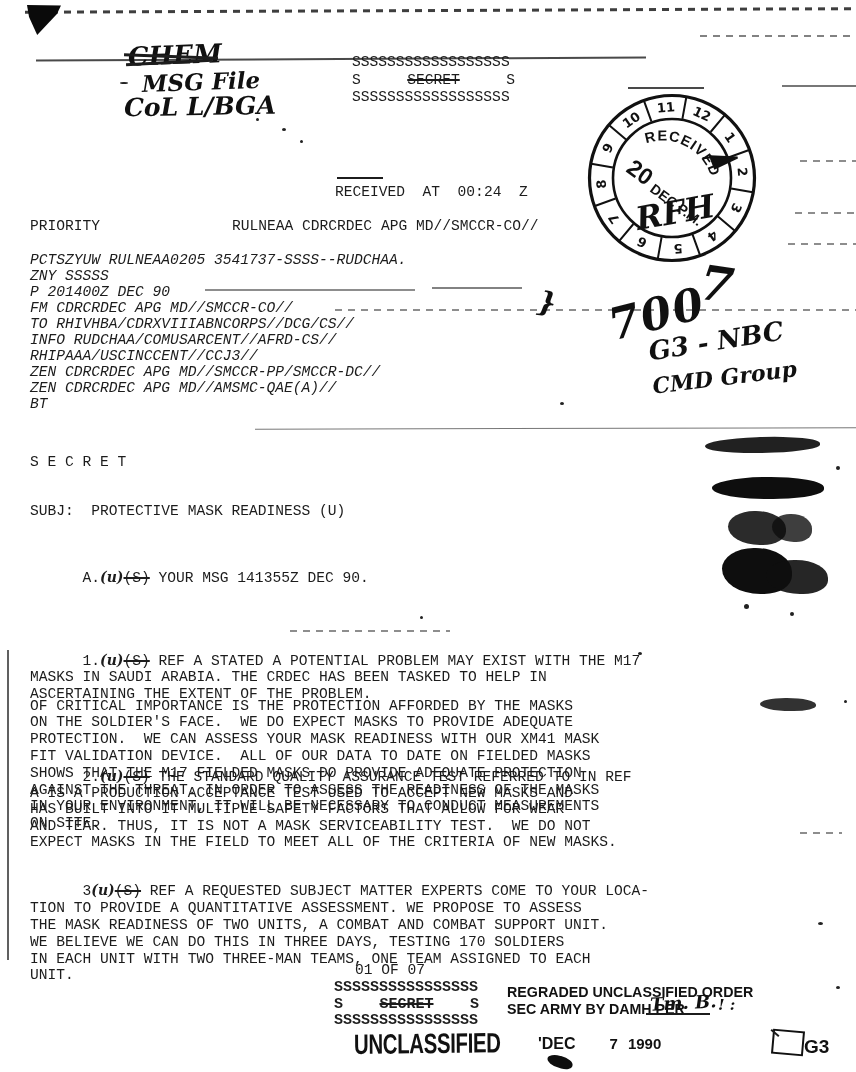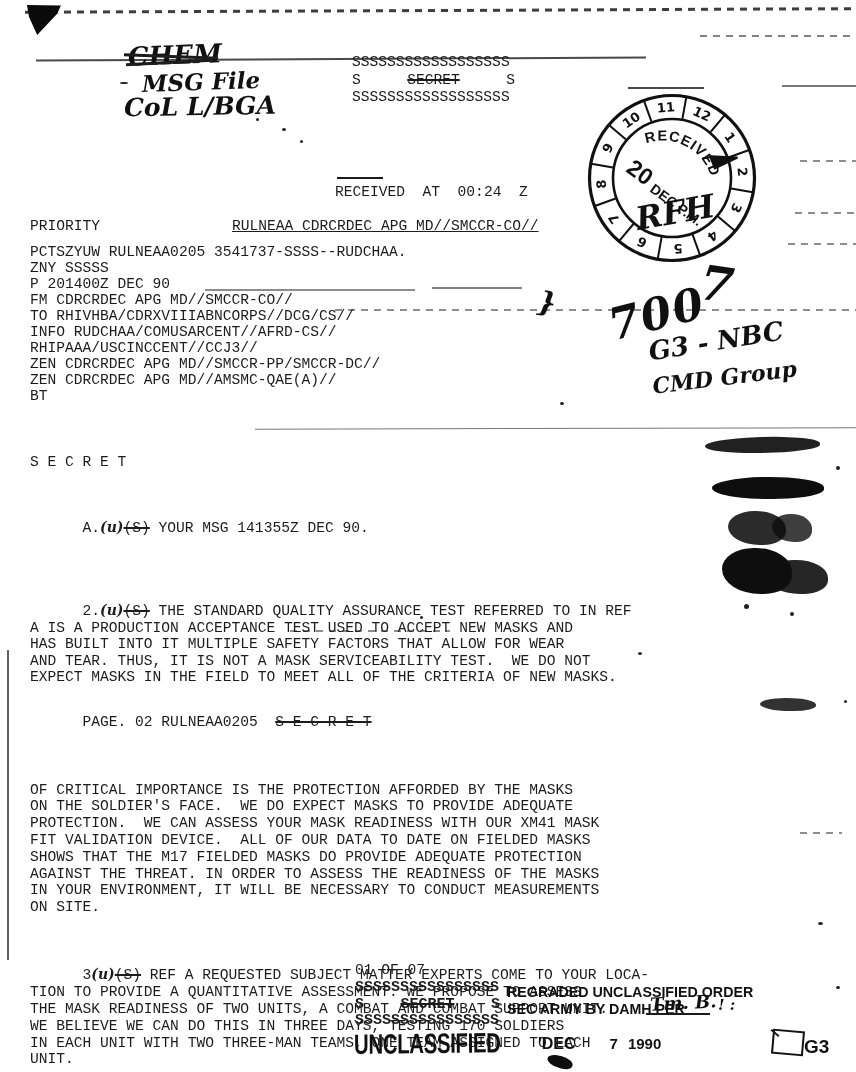"RULNEAA CDRCRDEC APG MD//SMCCR-CO//" div.abs { text-decoration: underline -> none }
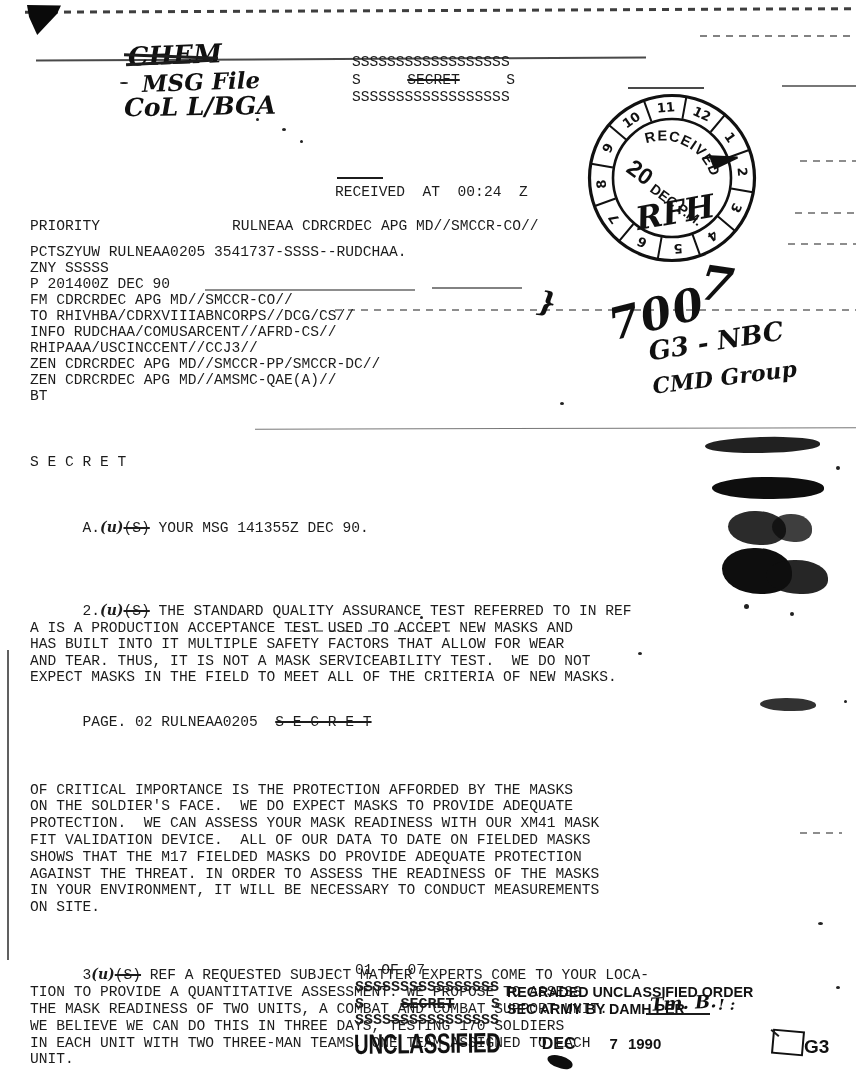"PCTSZYUW RULNEAA0205" div.abs { font-style: none -> italic; top: 244px -> 252px }
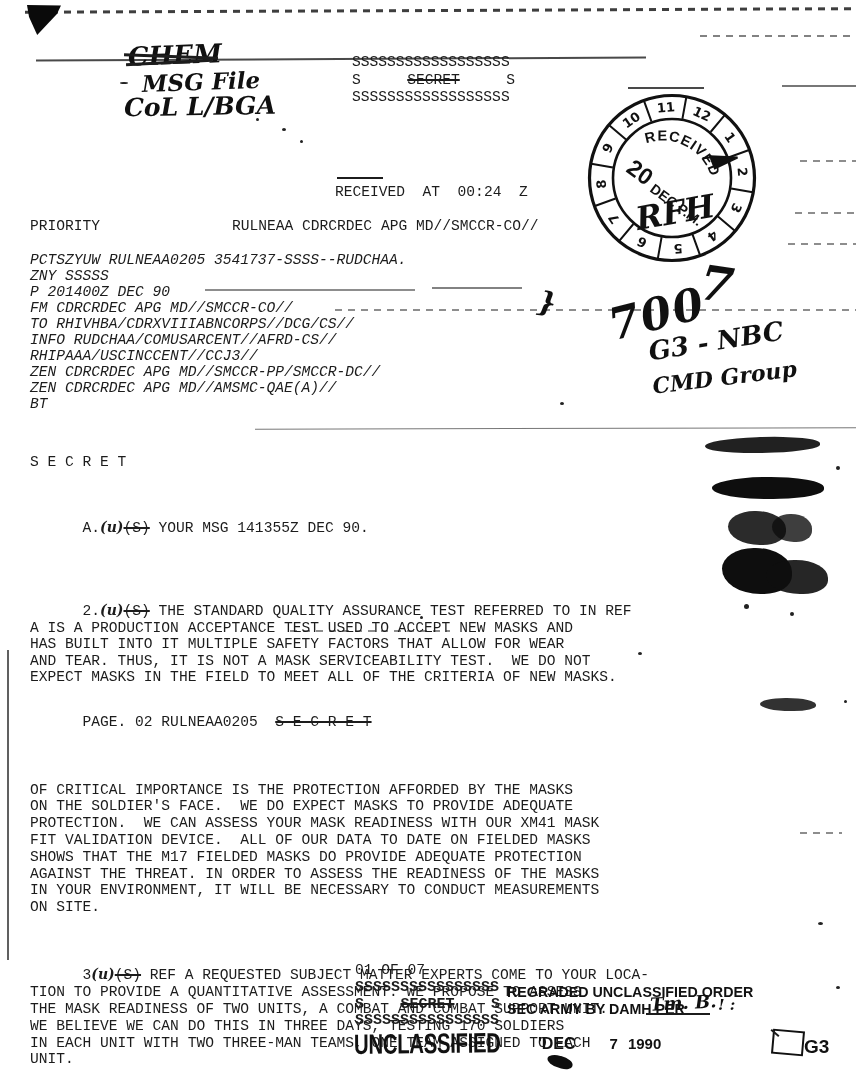"SUBJ: PROTECTIVE MASK READINESS (U)" div { html: none -> <div>SUBJ: PROTECTIVE MASK READINESS (U)</div> }
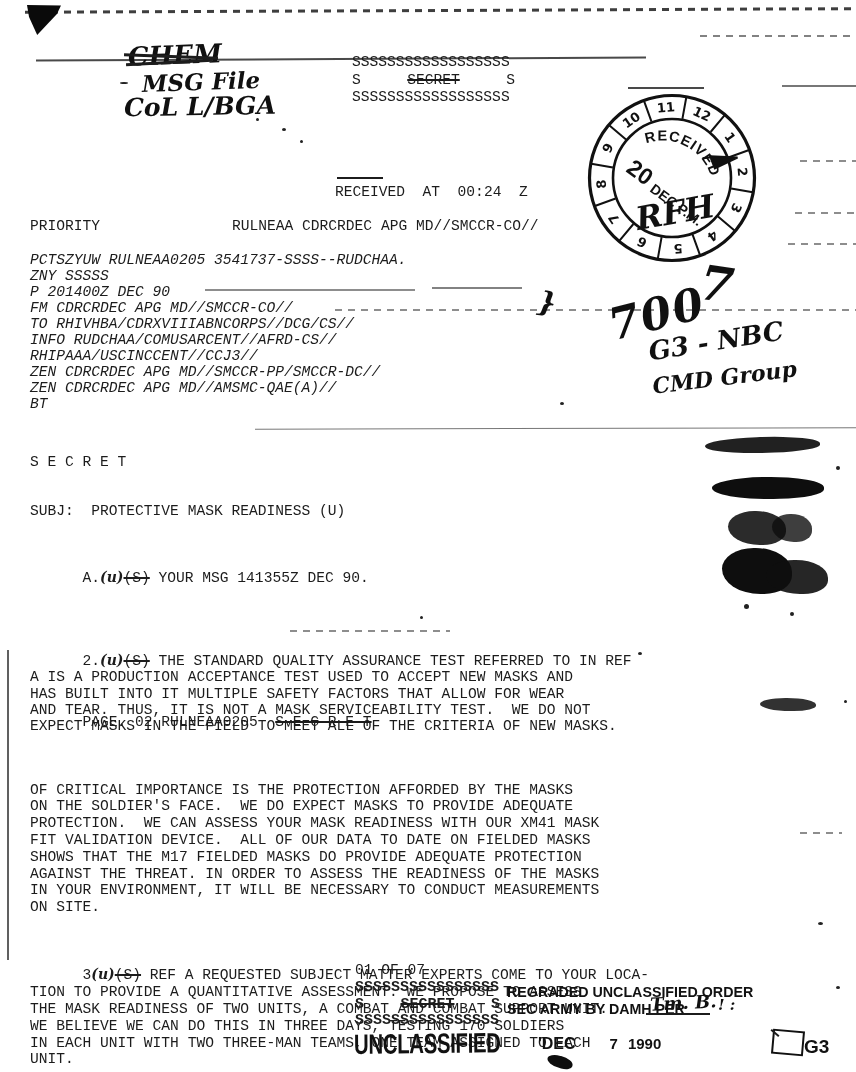"1.(u)(S) REF A STATED A" div.para { html: none -> <div> <span>1.</span><span>(u)</span><span>(S)</span><span> REF A STATED A POTENTIAL PROBLEM MAY EXIST WITH THE M17 MASKS IN SAUDI ARABIA. THE CRDEC HAS BEEN TASKED TO HELP IN ASCERTAINING THE EXTENT OF THE PROBLEM.</span> </div> }
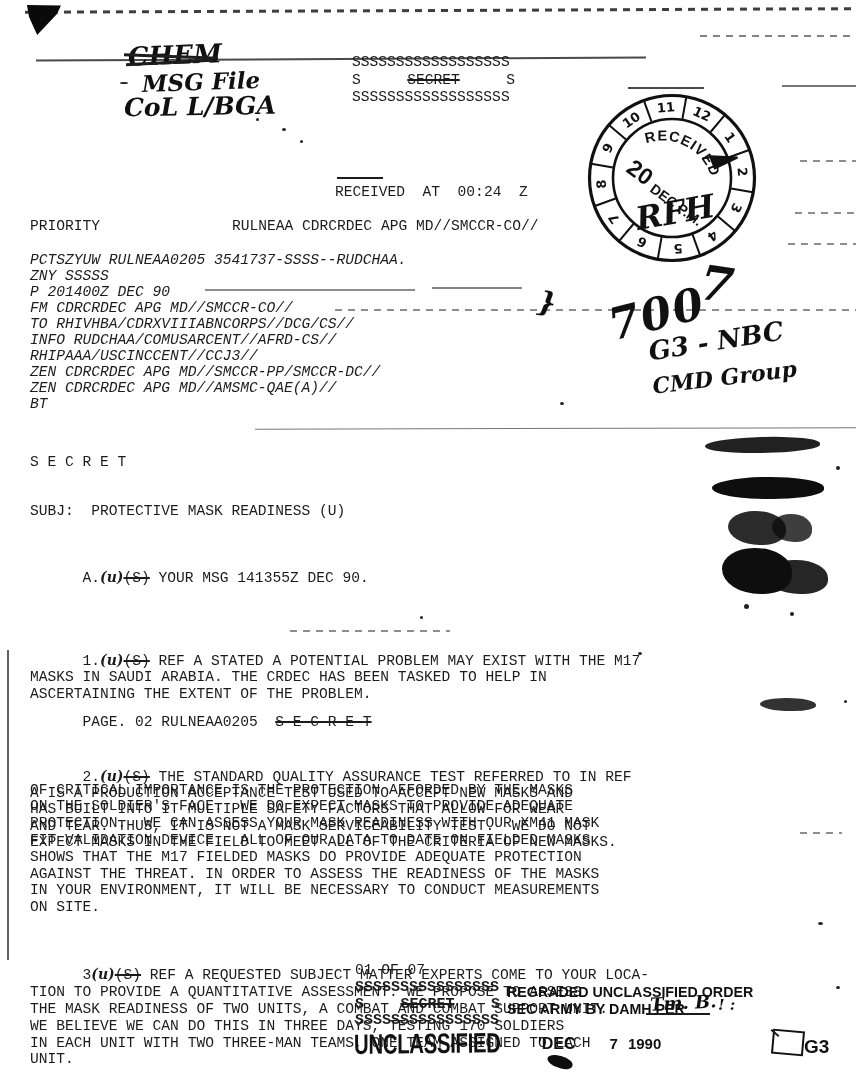"PAGE. 02 RULNEAA0205 S E" div { html: <div> <span>PAGE. 02 RULNEAA0205 </span><span>S E C R E T</span> </div> -> none }
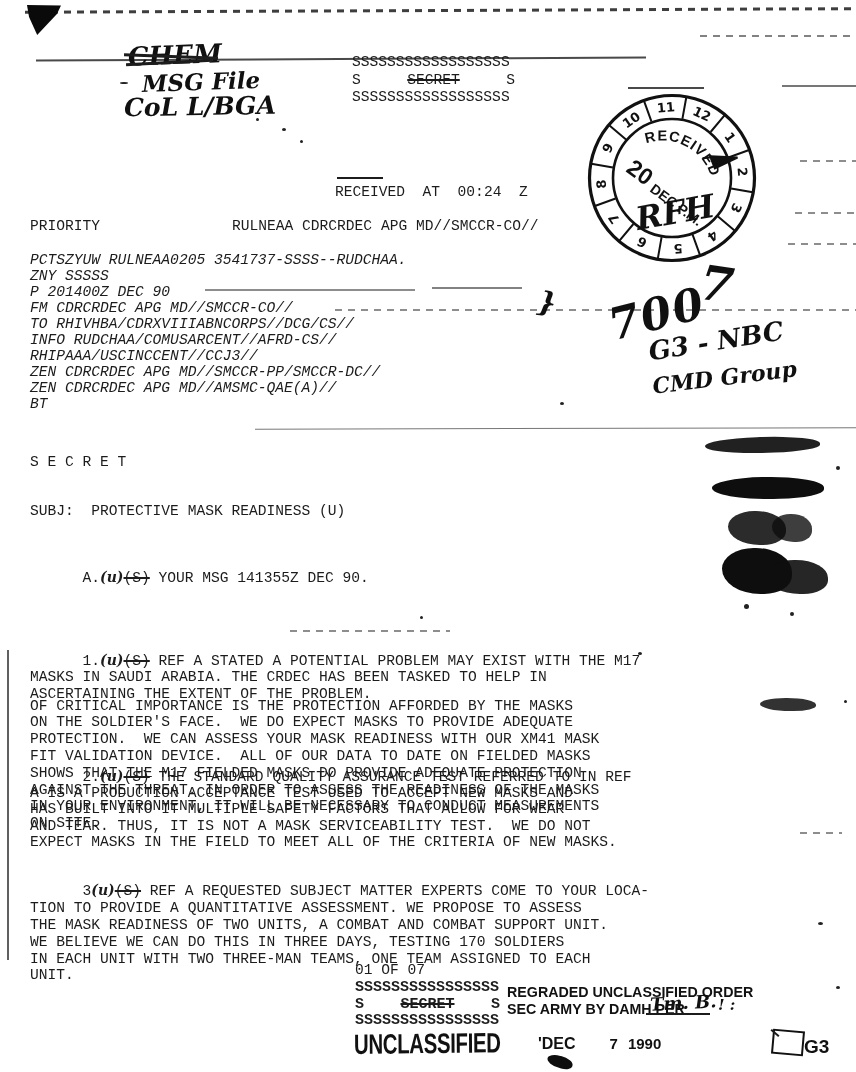"SSSSSSSSSSSSSSSS" div.abs { left: 355px -> 334px }
